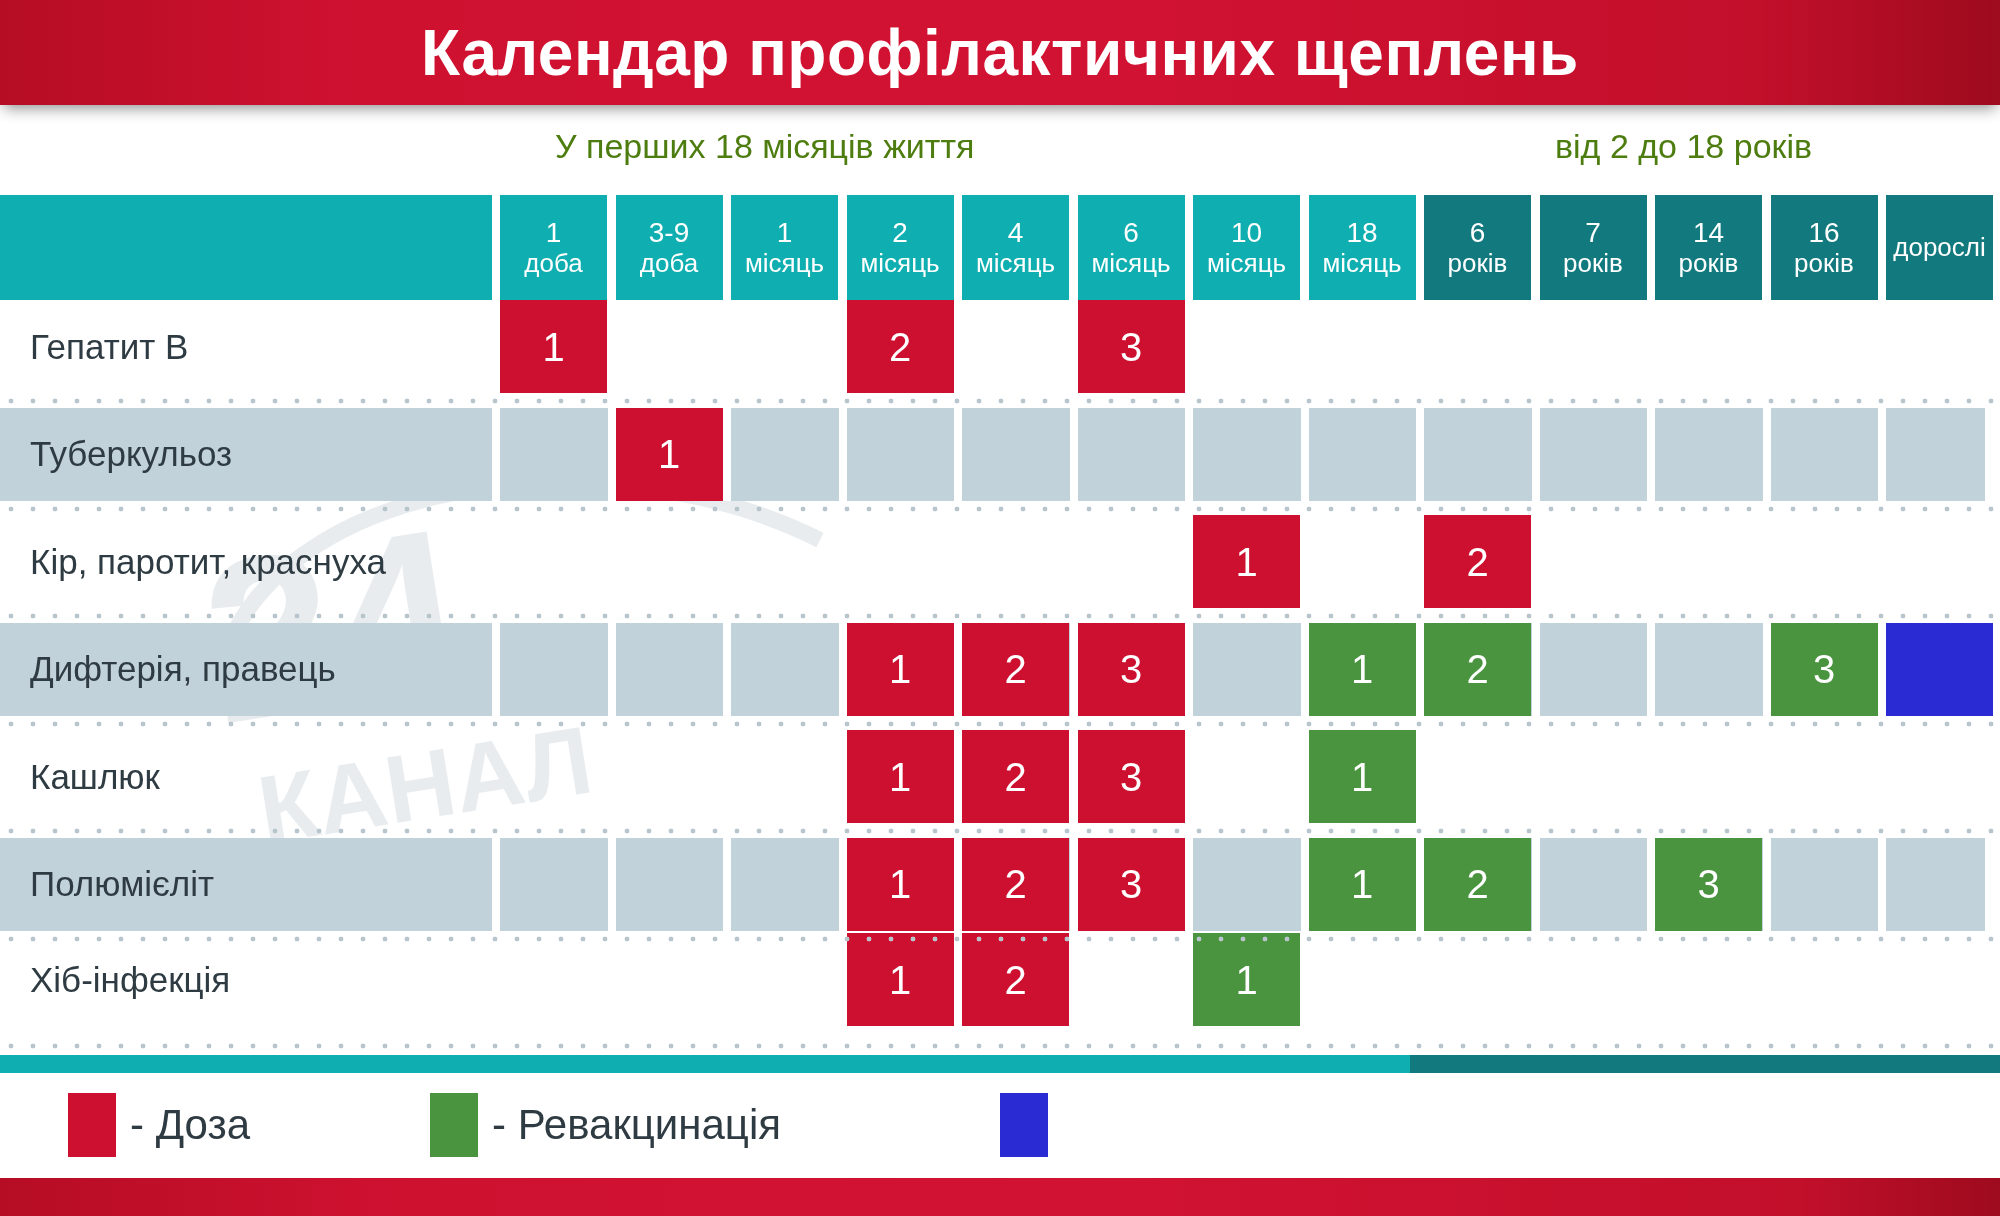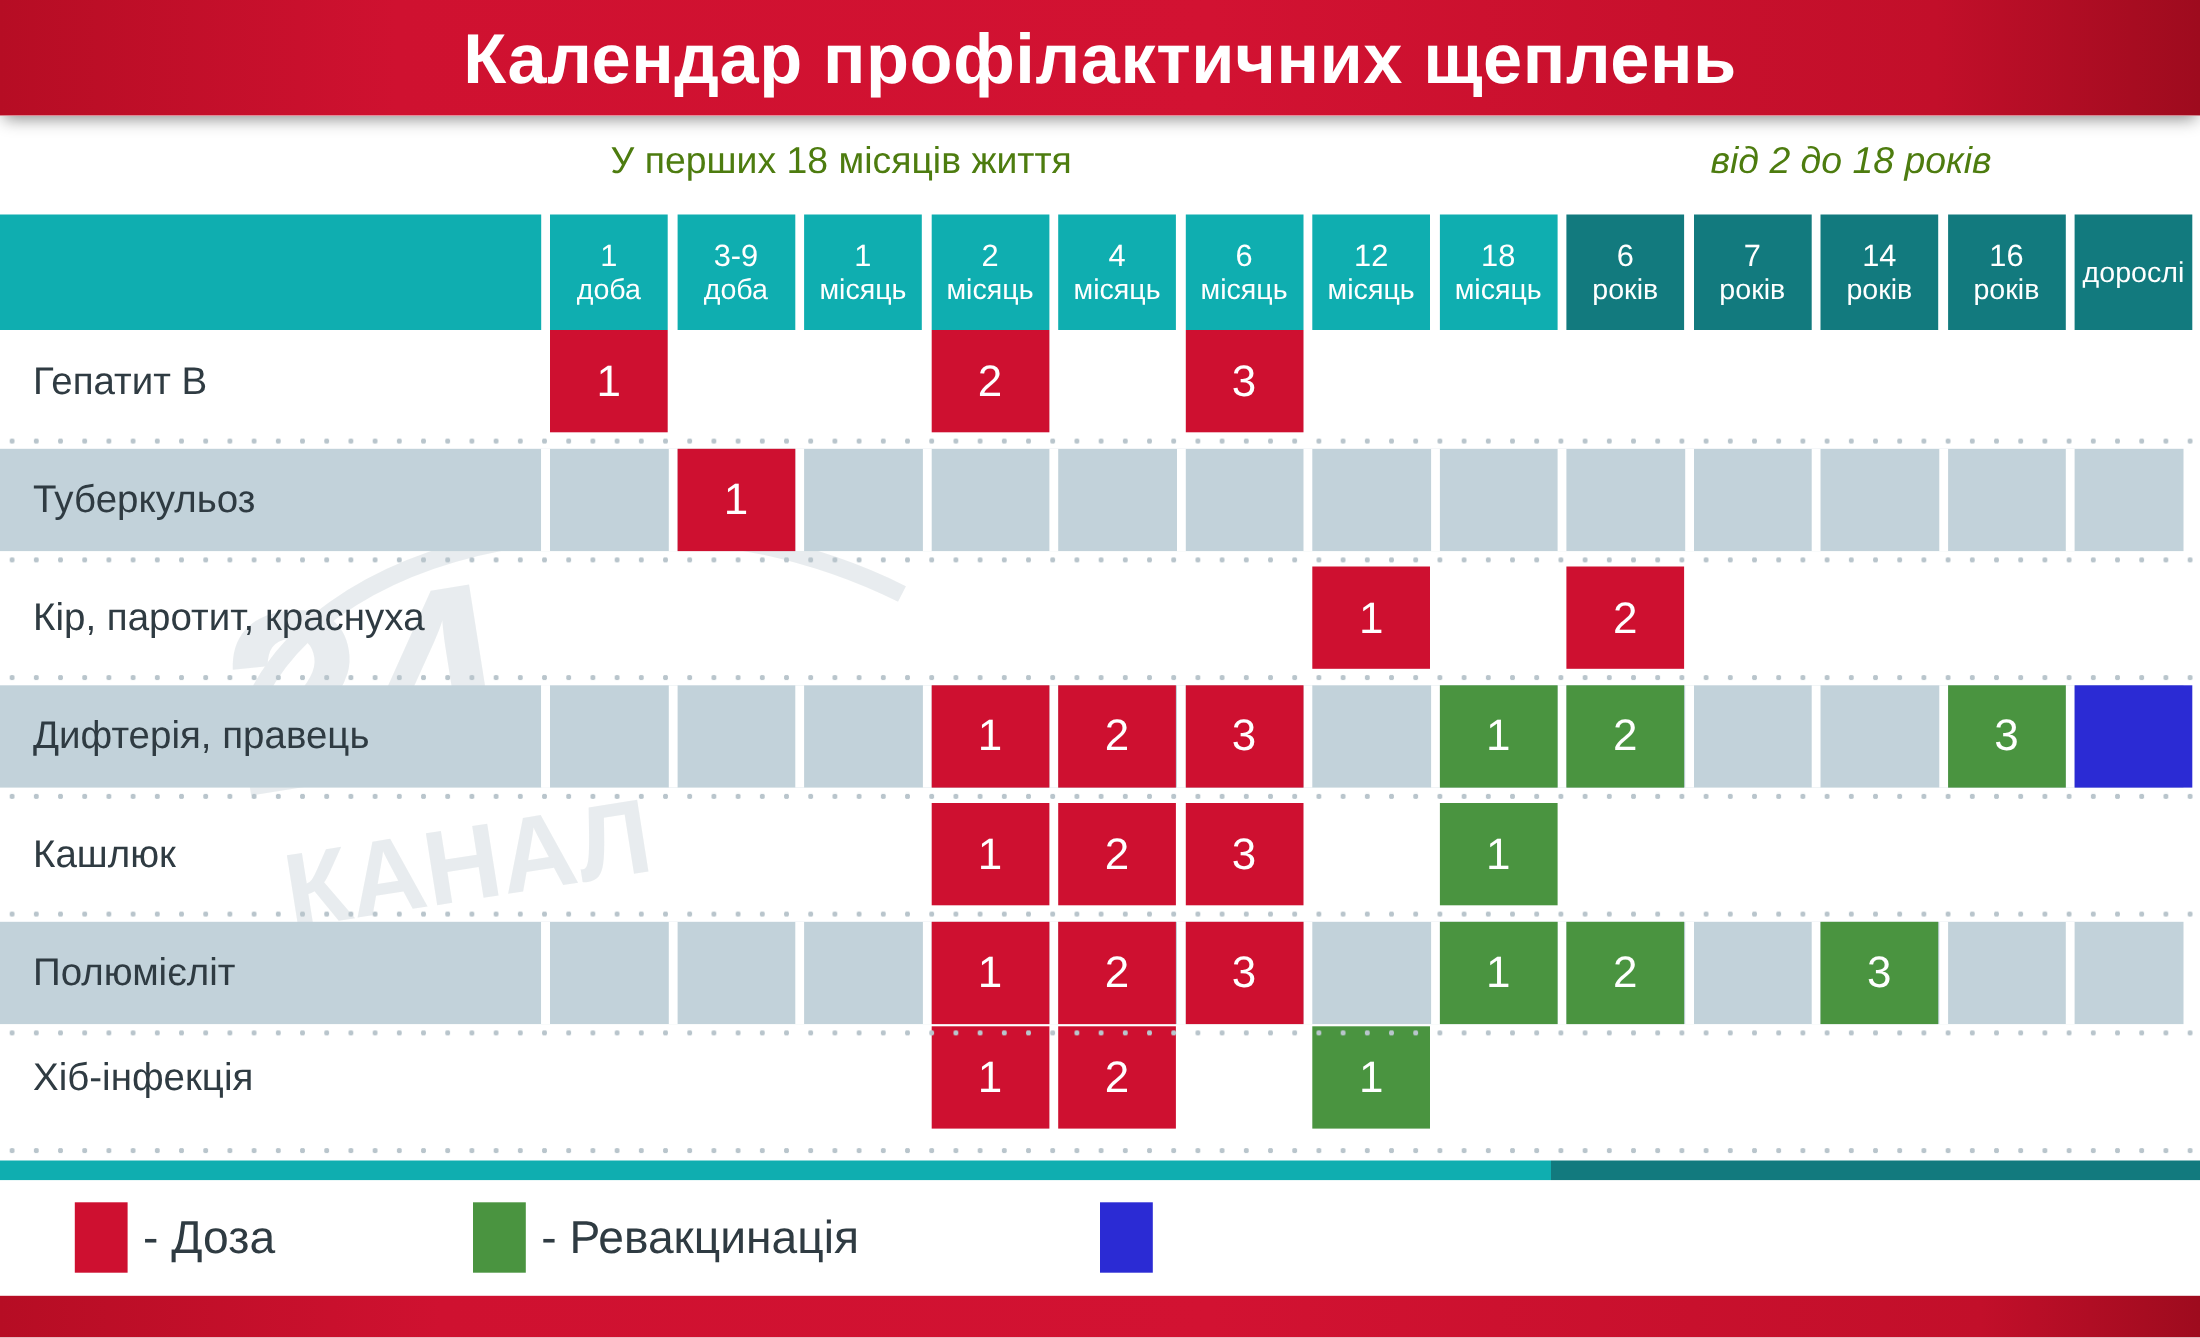"від 2 до 18 років" .sub-right { font-style: italic -> none }
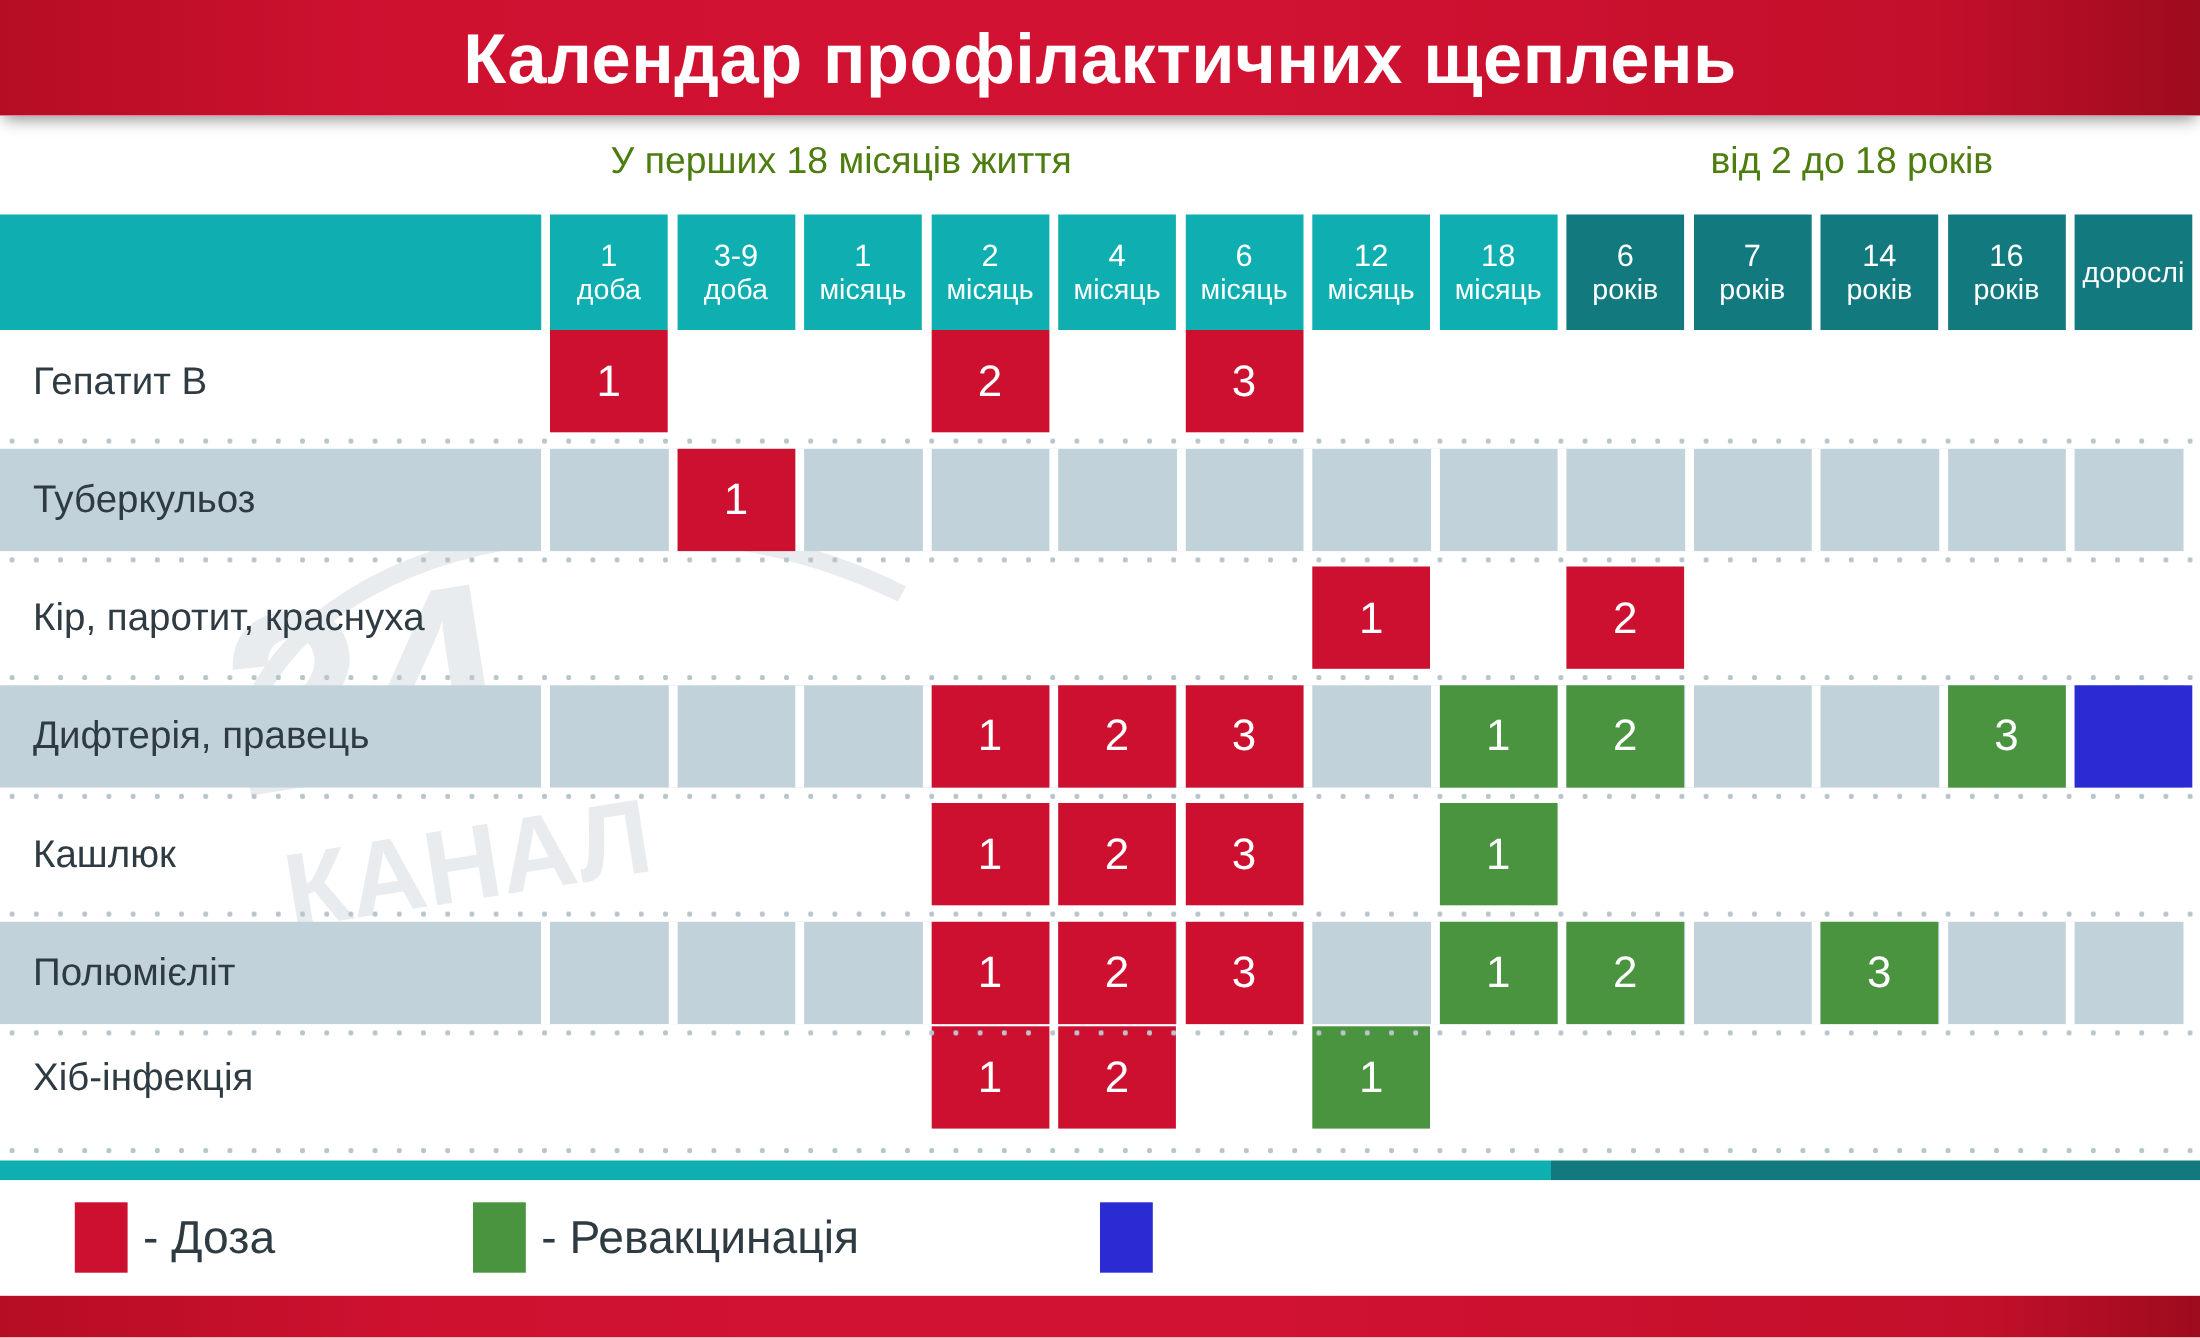"12" div.hnum { text: 12 -> 10 }
